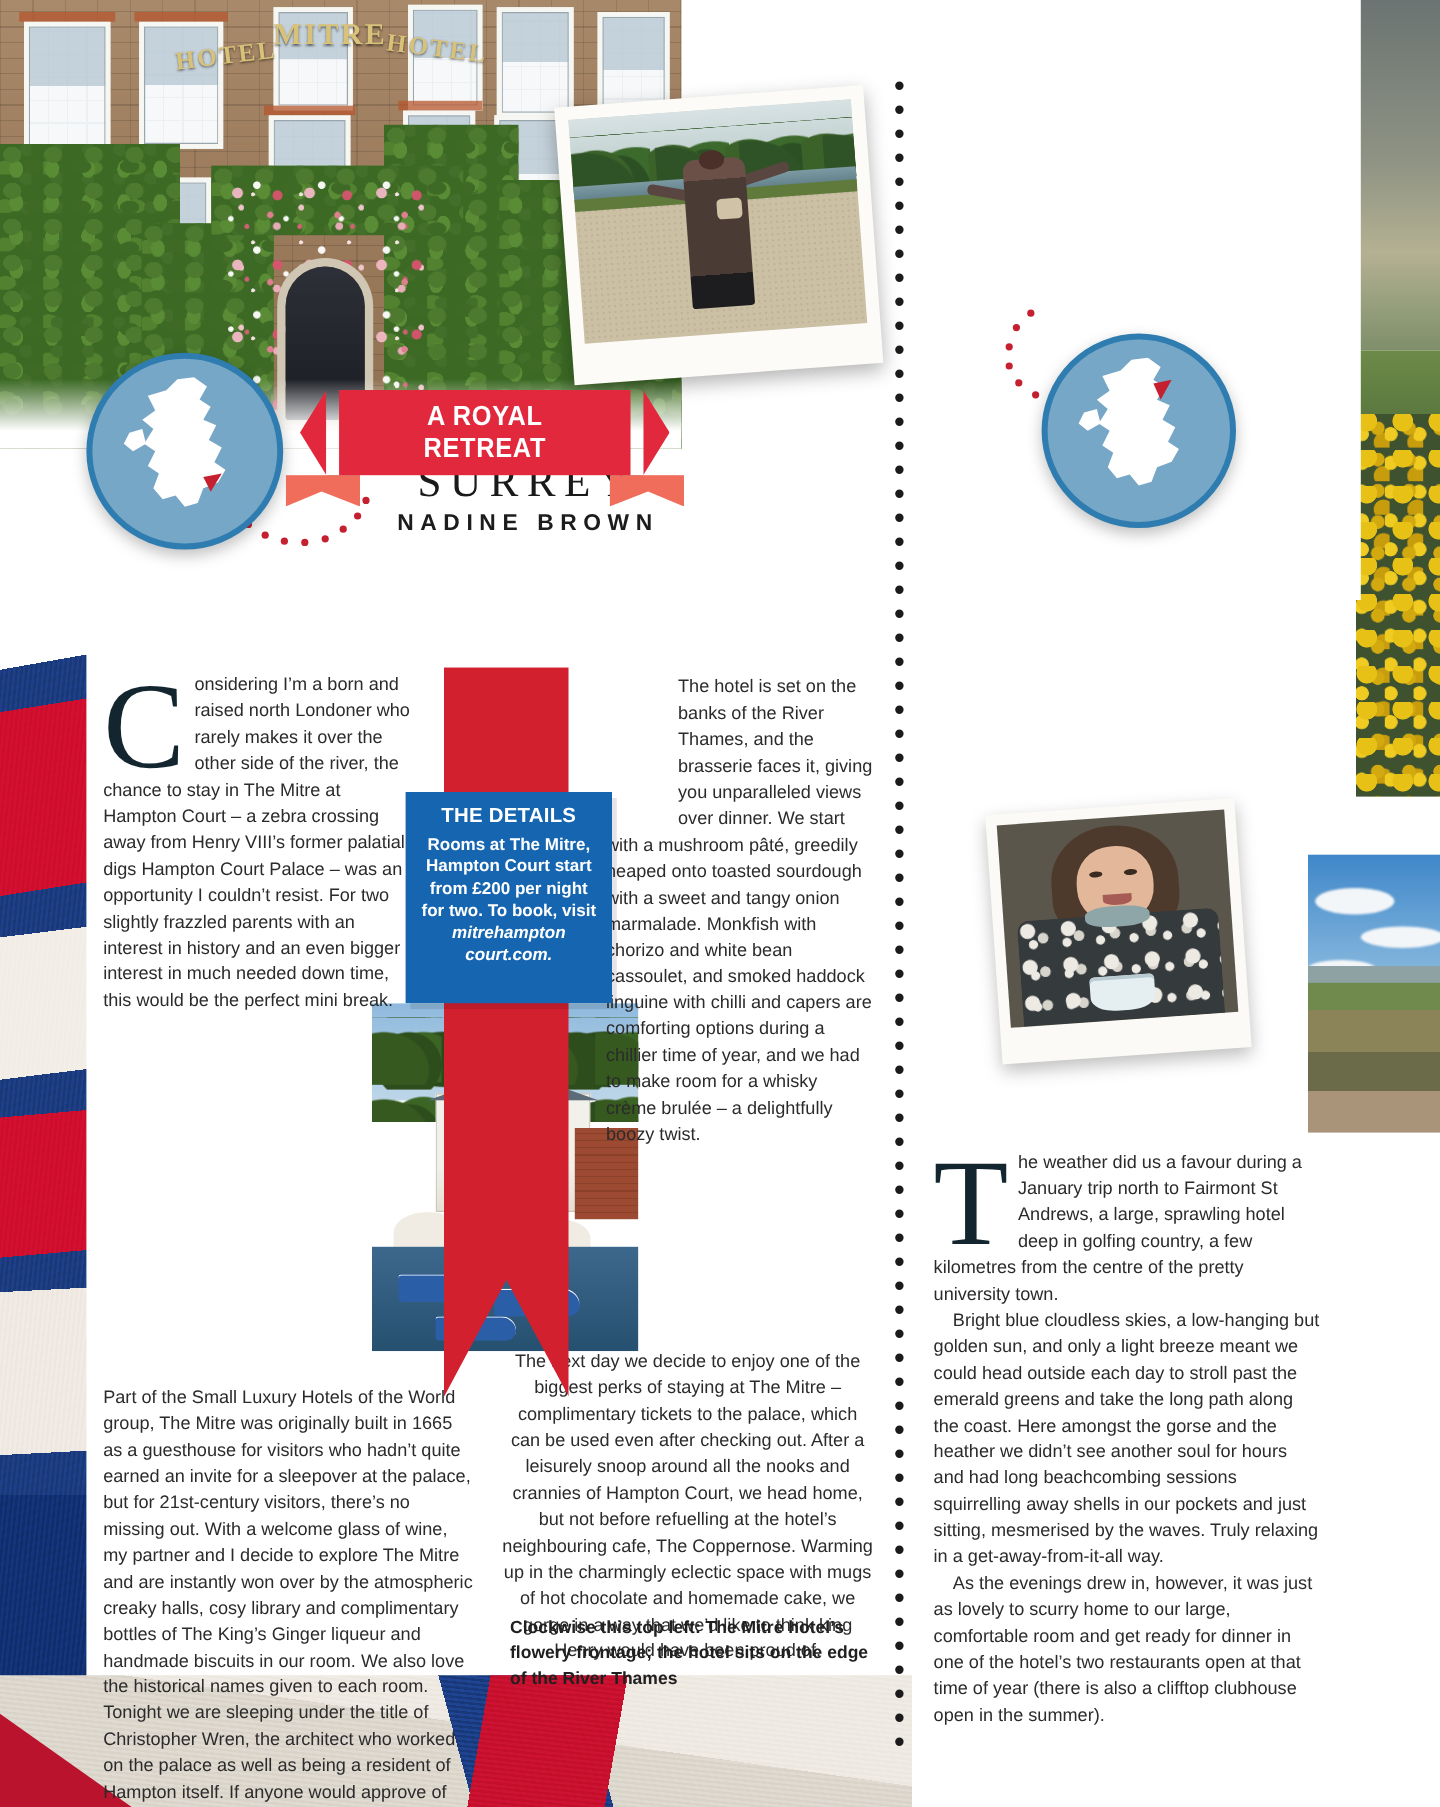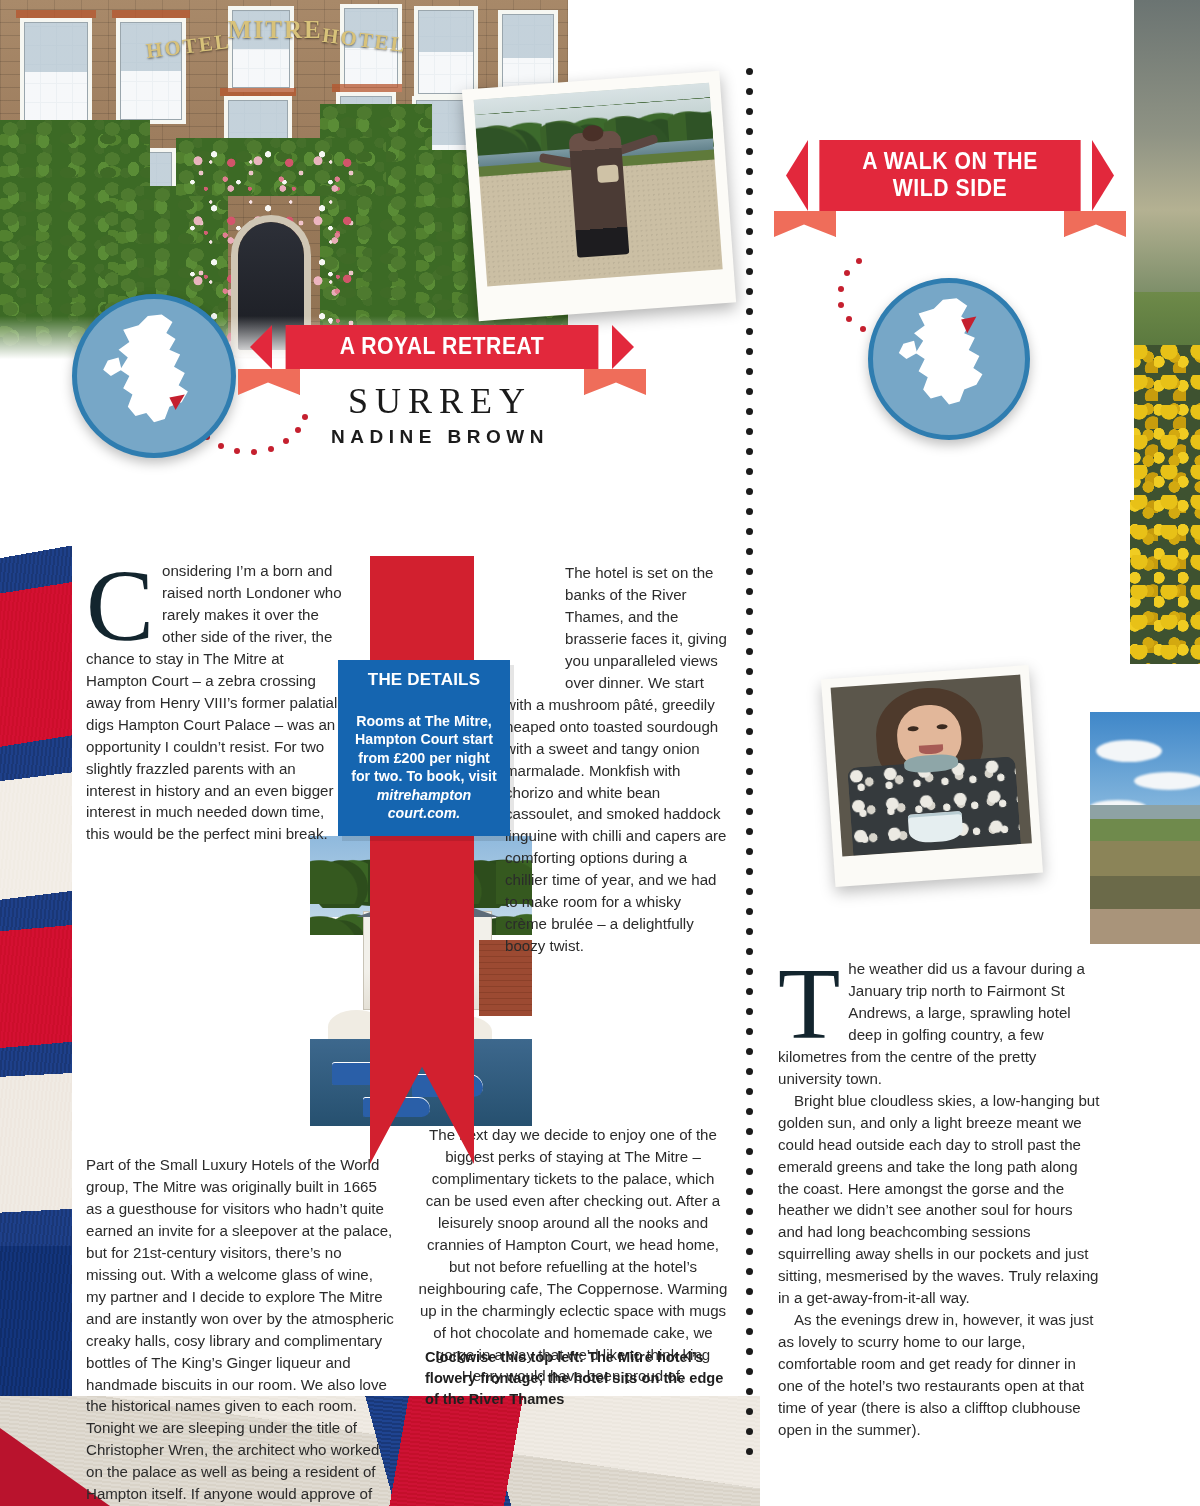"A WALK ON THE WILD" div.banner-wrap { html: <div> <div></div> <div></div> <div> <div></div> <div></div> </div> <div> <div></div> <div></div> </div> <div>A WALK ON THE WILD SIDE</div> </div> -> none }
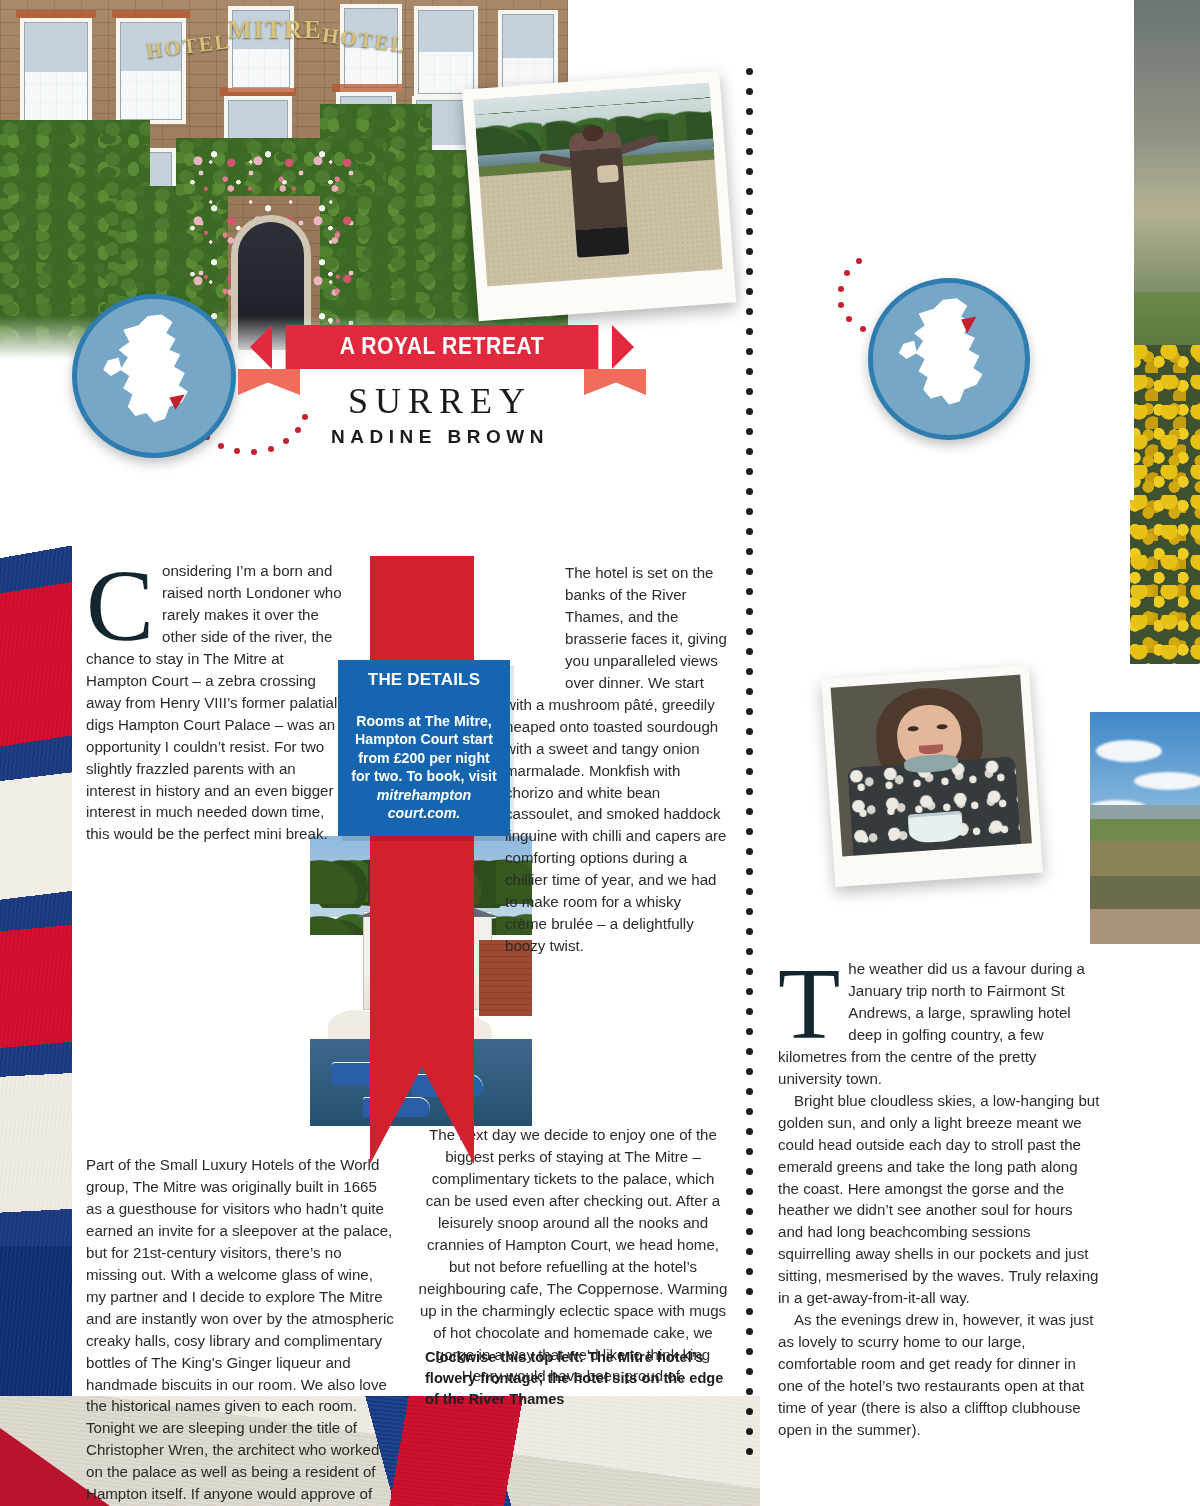"A ROYAL RETREAT" #banner-surrey { width: 340px -> 264px }
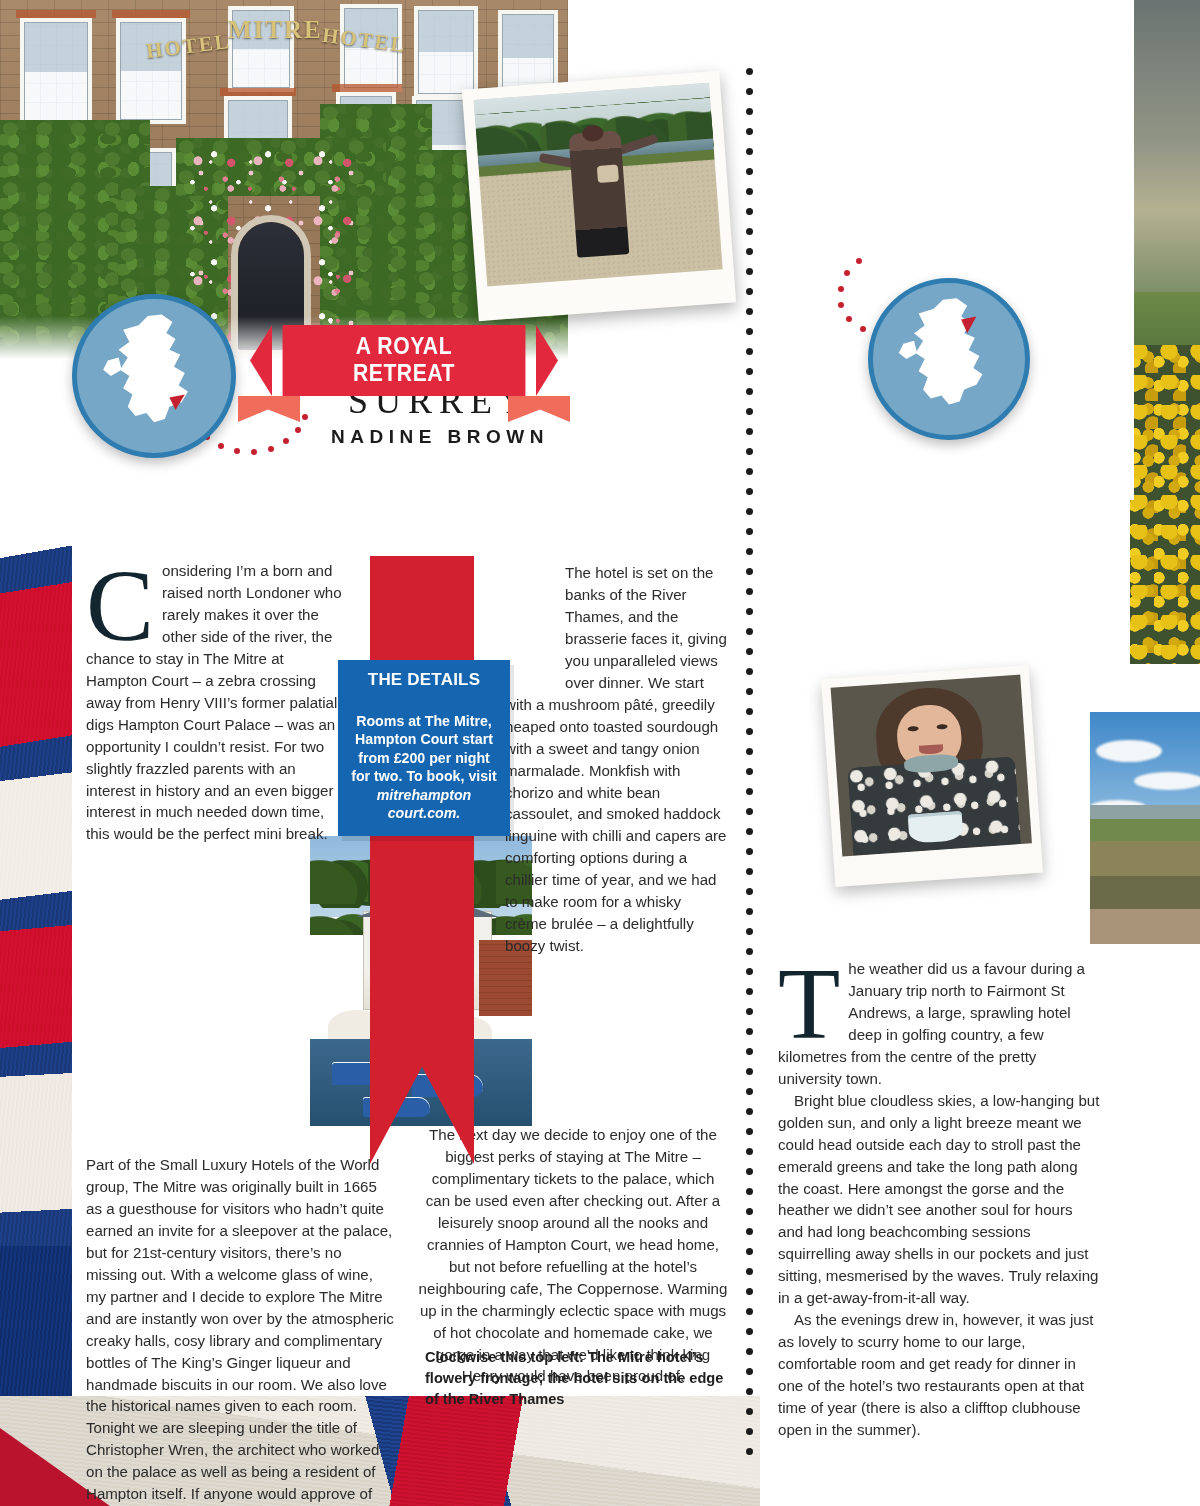"THE DETAILS" .details-box .dt-title { margin-bottom: 22px -> 5px }
